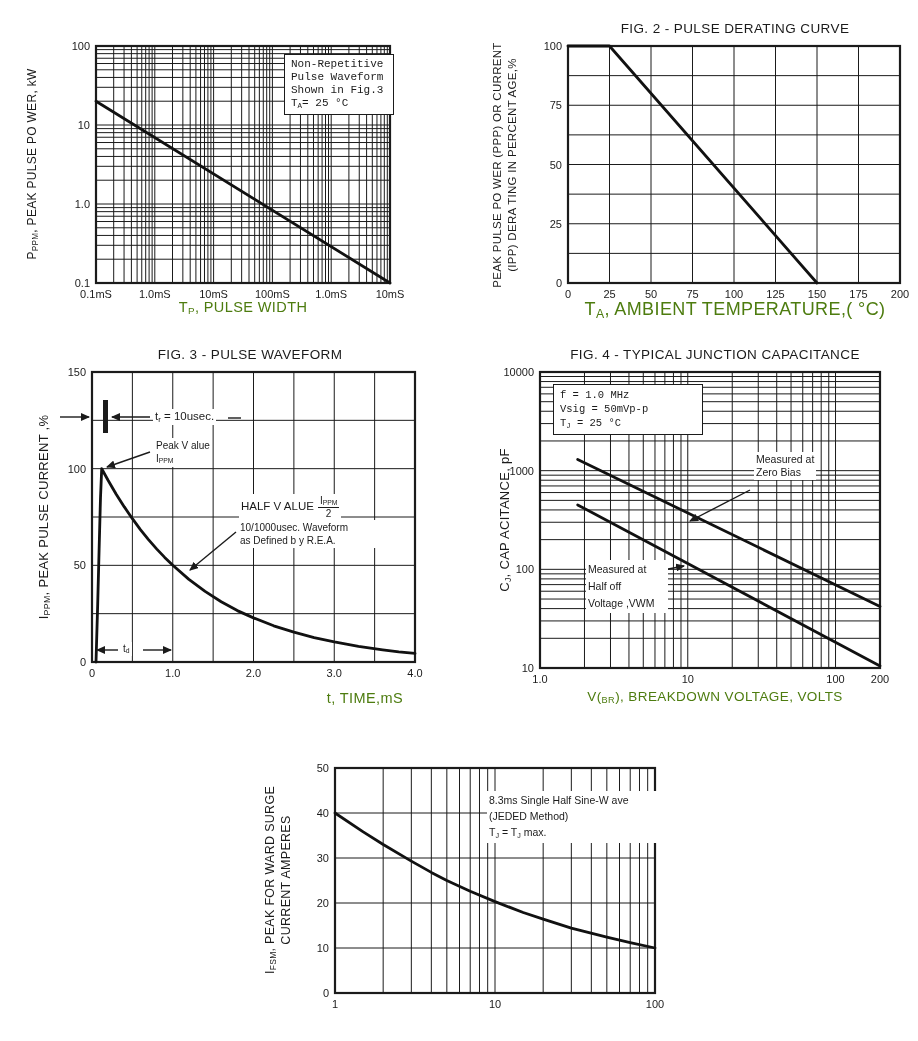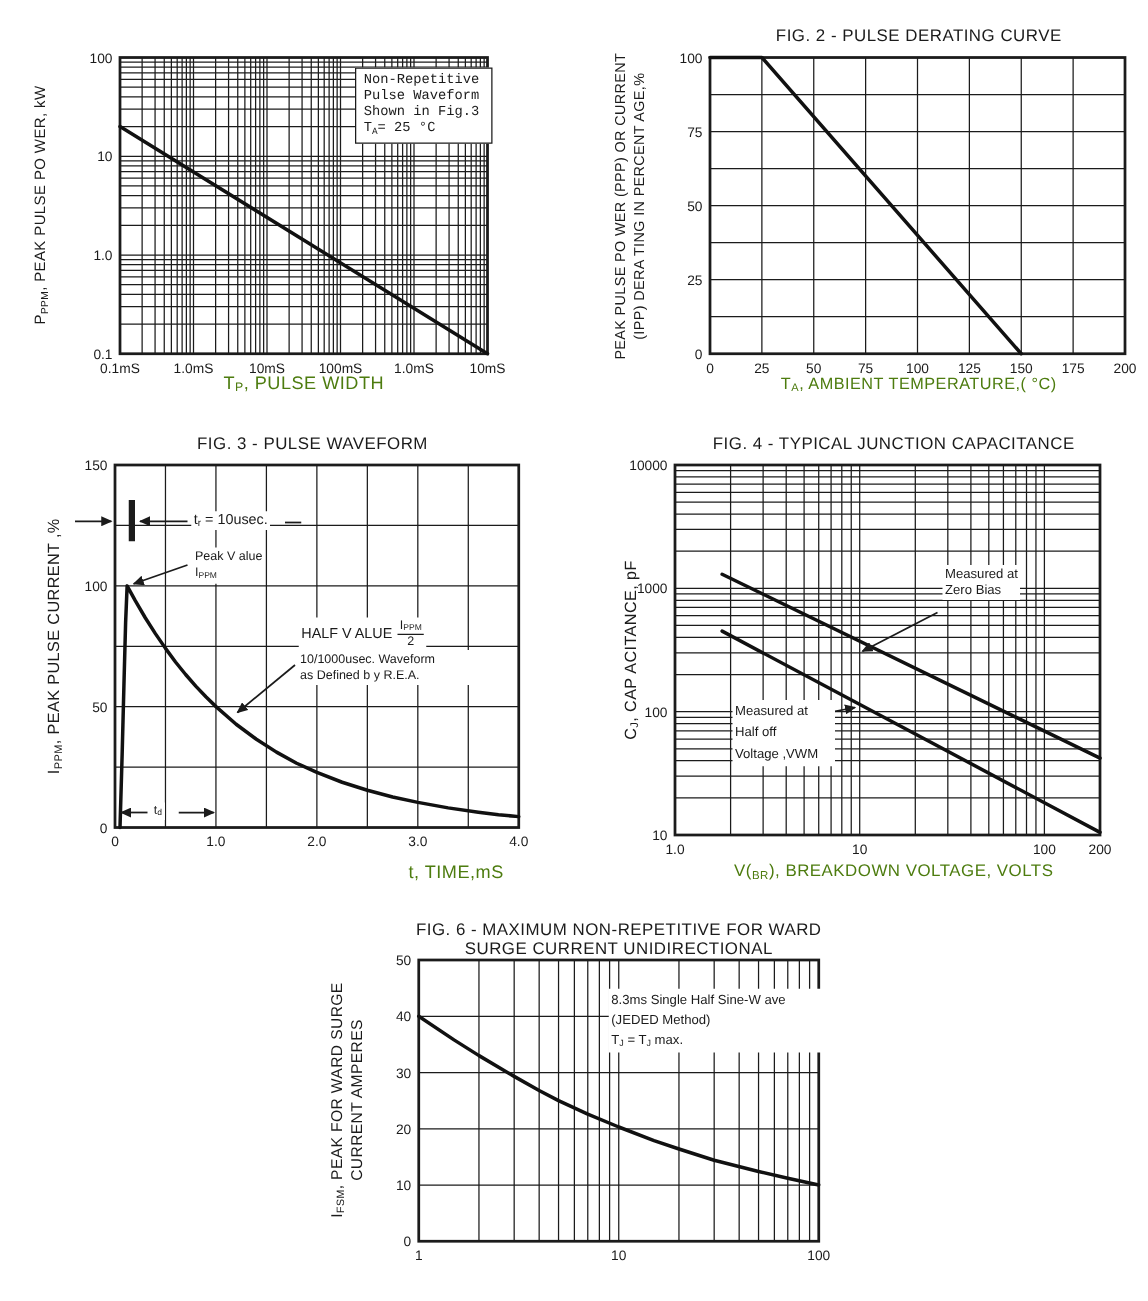"TA, AMBIENT TEMPERATURE,( °C)" div.xlabel { font-size: 13px -> 18px }
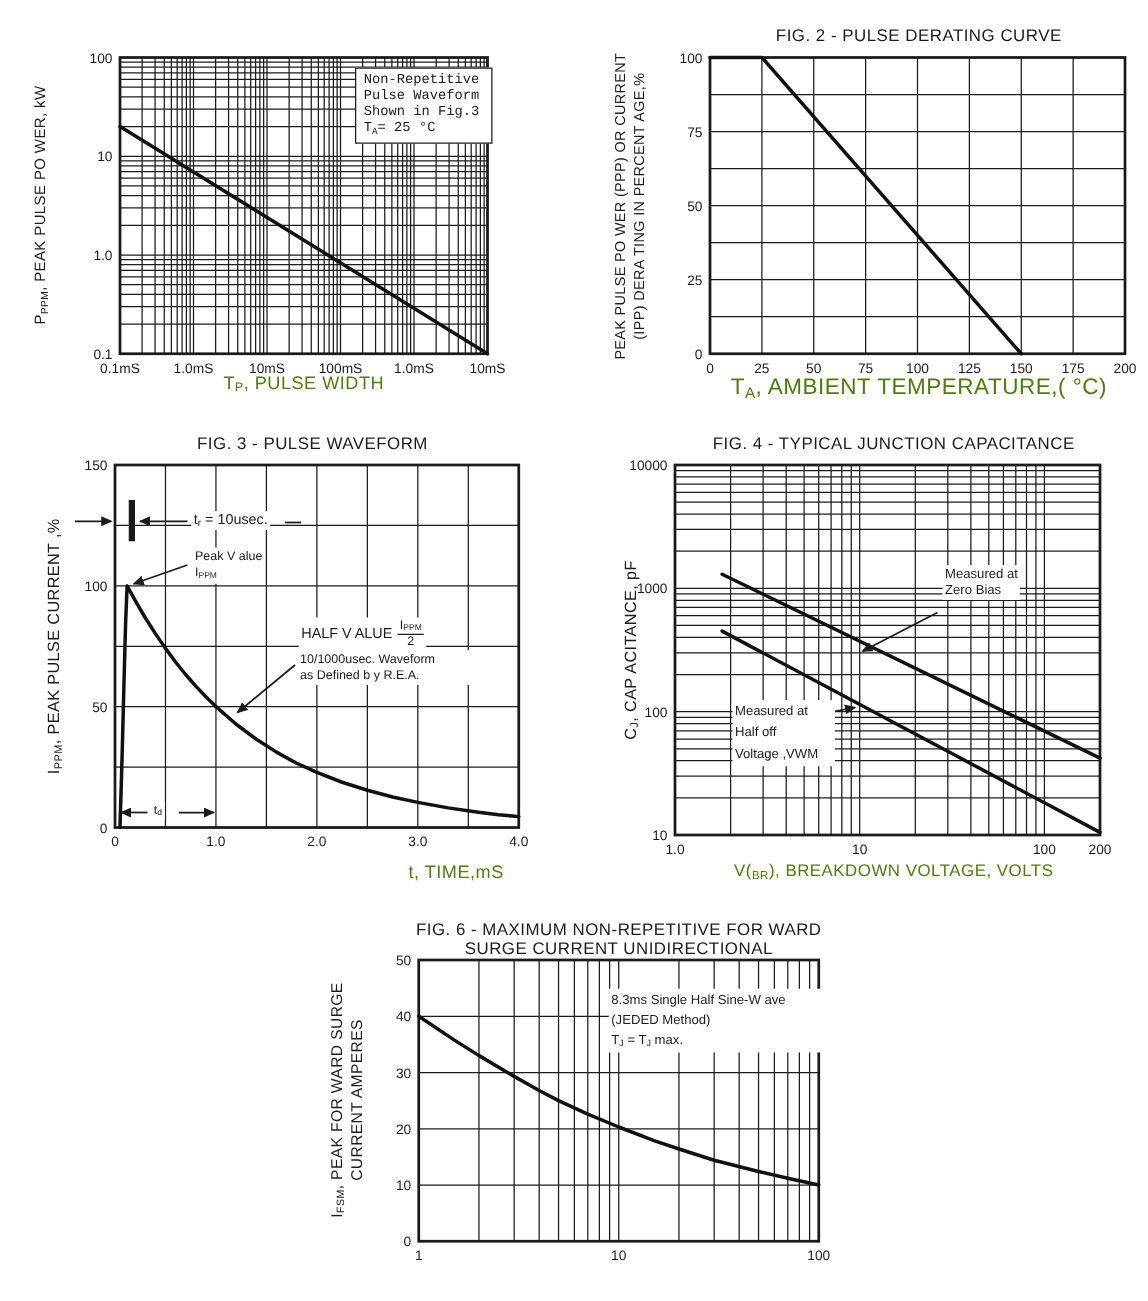"f = 1.0 MHz" div.ann { html: none -> <div> <div>f = 1.0 MHz</div> <div>Vsig = 50mVp-p</div> <div><span>T</span><span>J</span><span> = 25 °C</span></div> </div> }
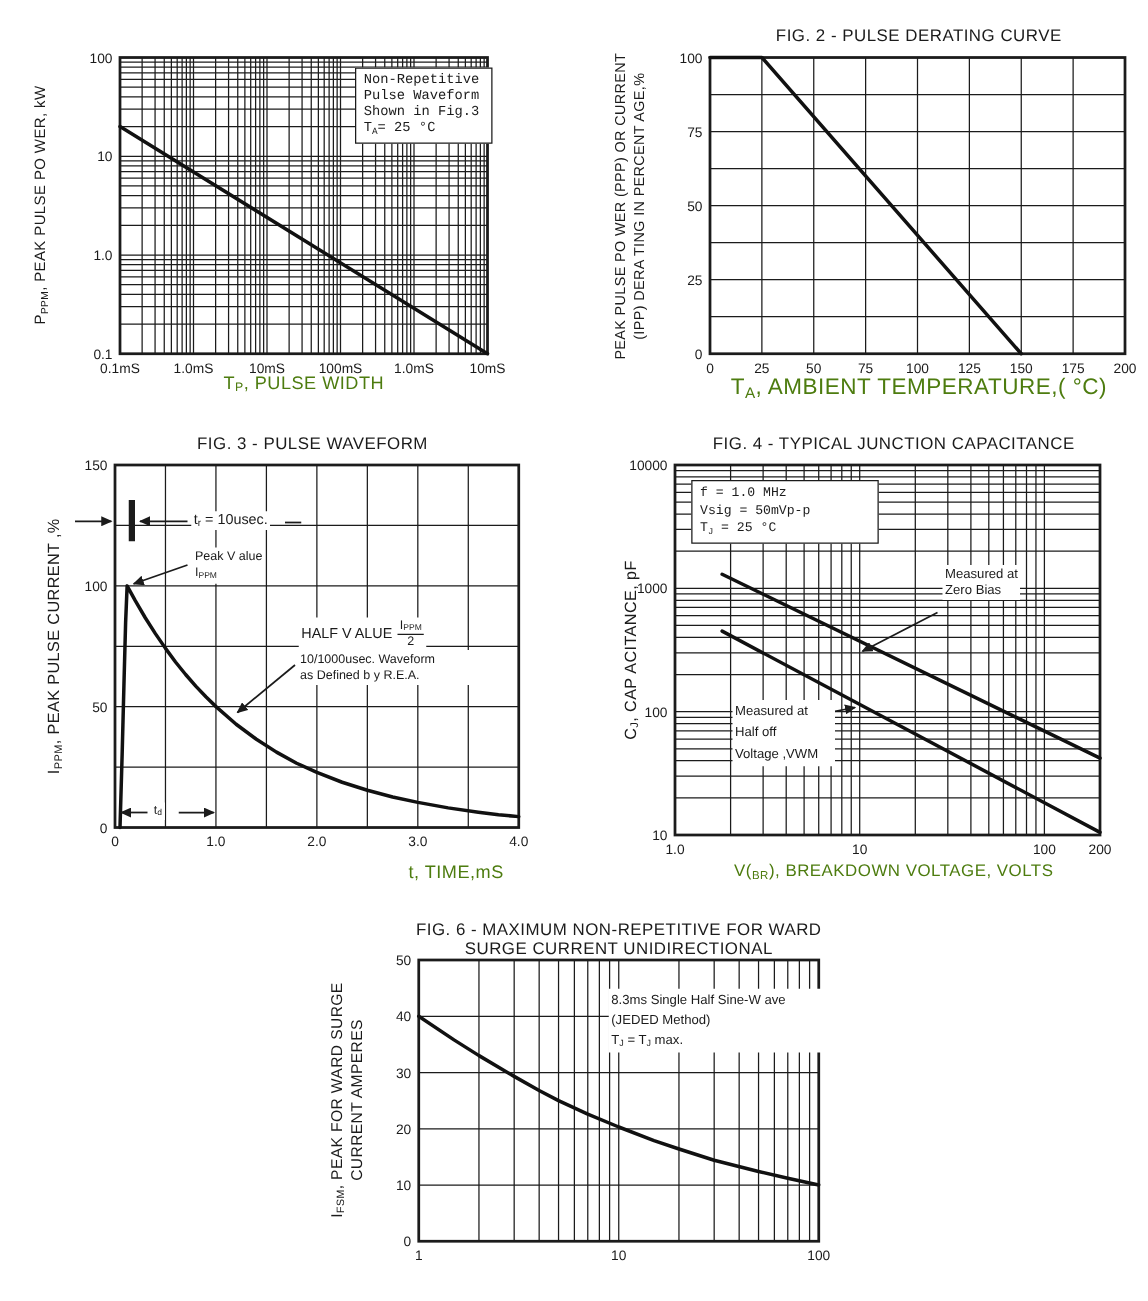"FIG. 6 - MAXIMUM NON-REPETITIVE" div.fig-title { html: <div> <div>FIG. 6 - MAXIMUM NON-REPETITIVE FOR WARD</div> <div>SURGE CURRENT UNIDIRECTIONAL</div> </div> -> none }
